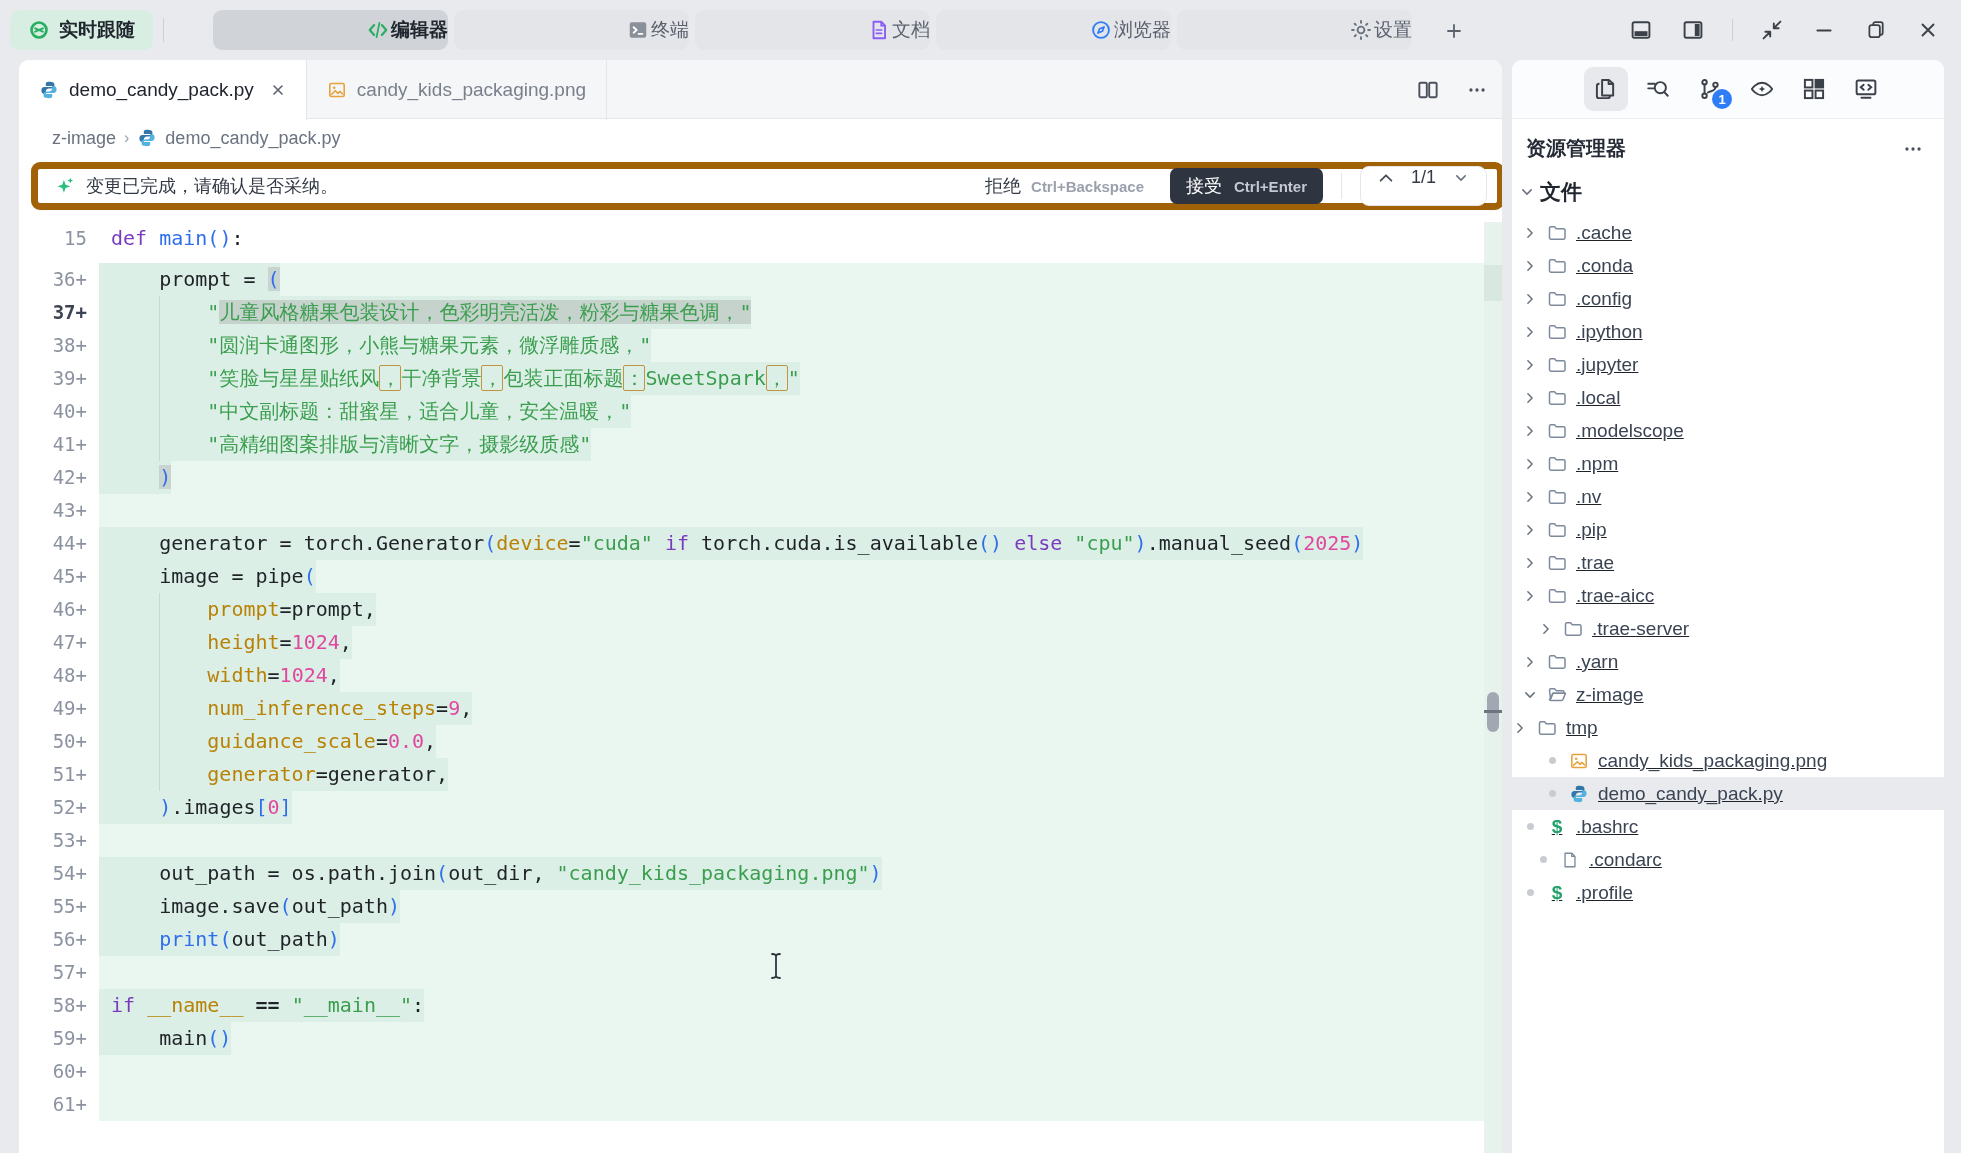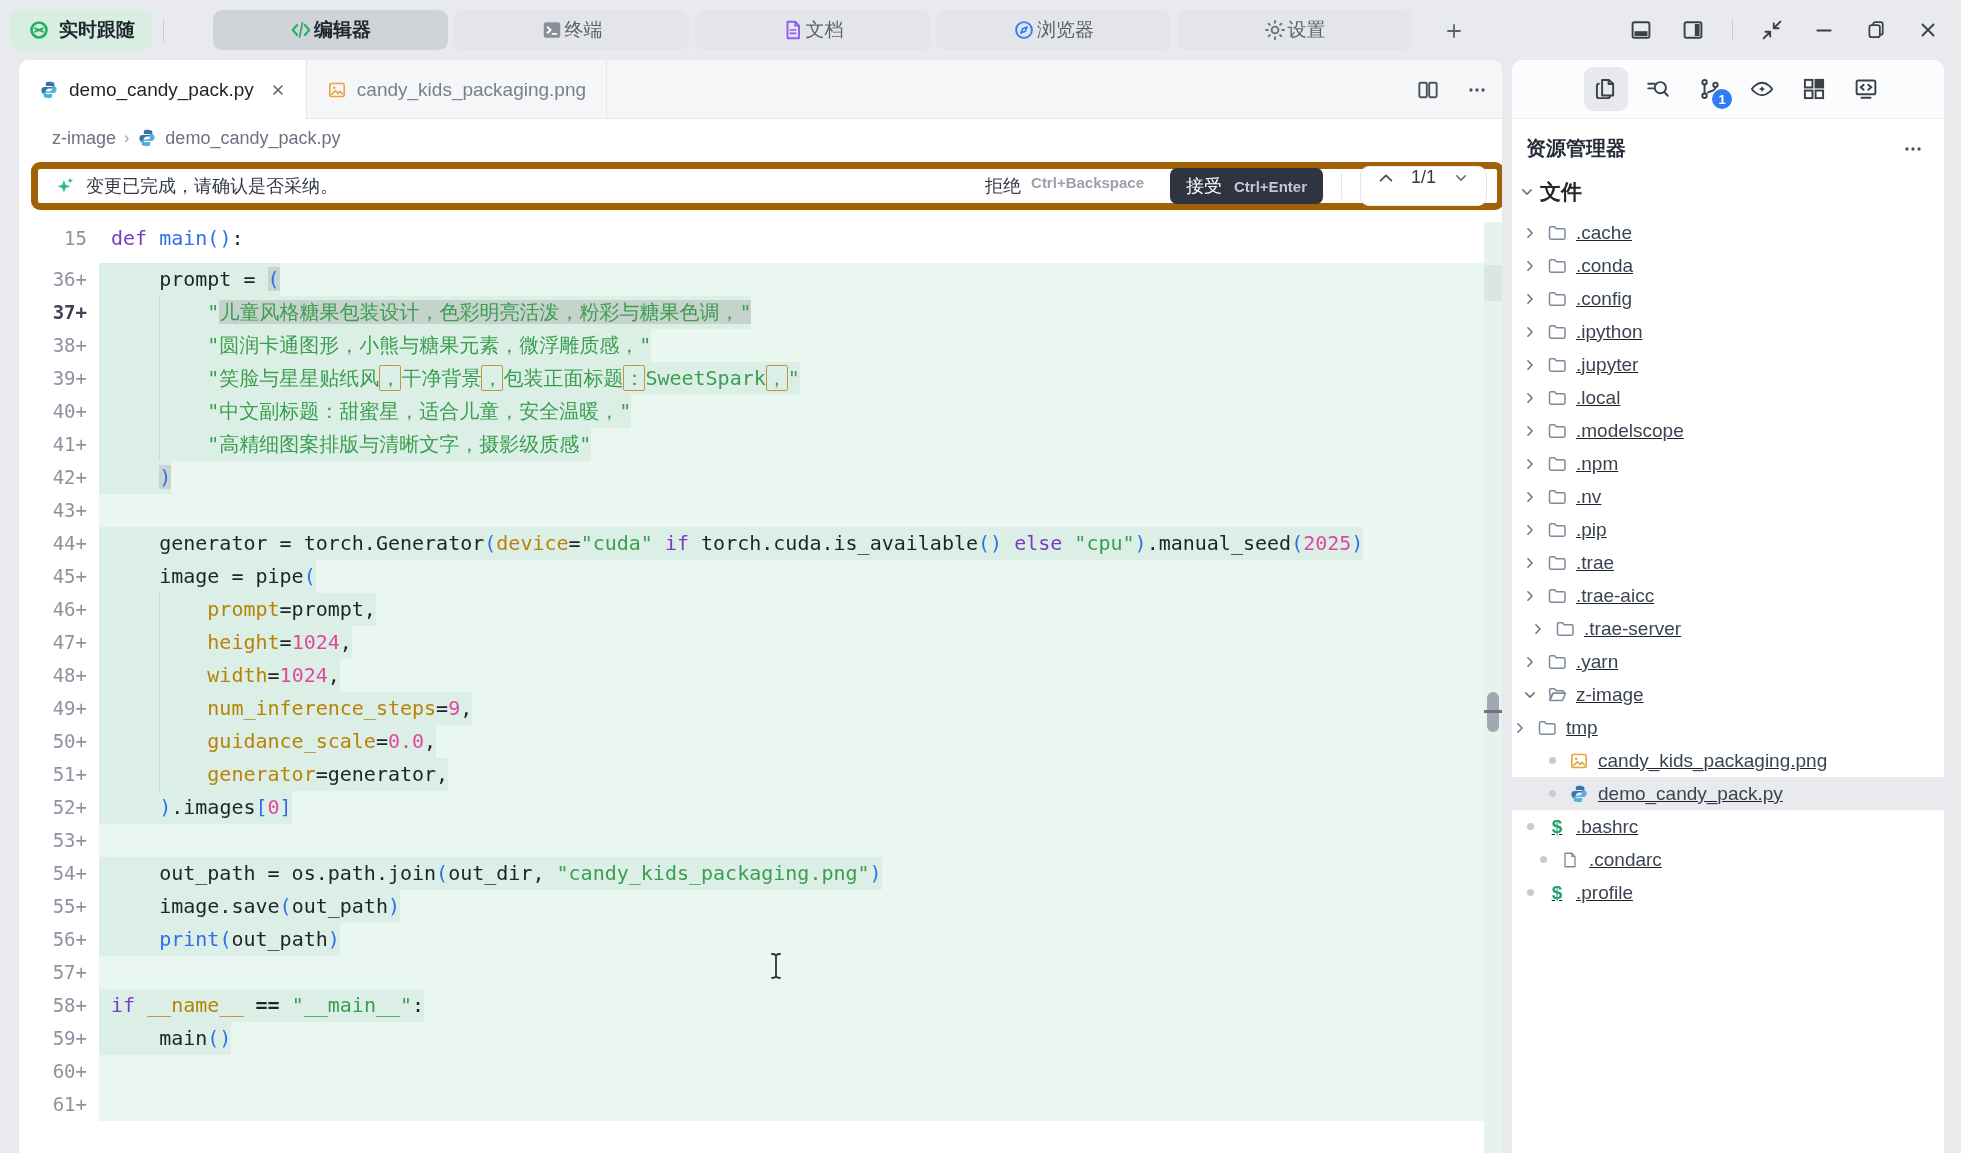"编辑器" .top-tab { justify-content: center -> flex-end }
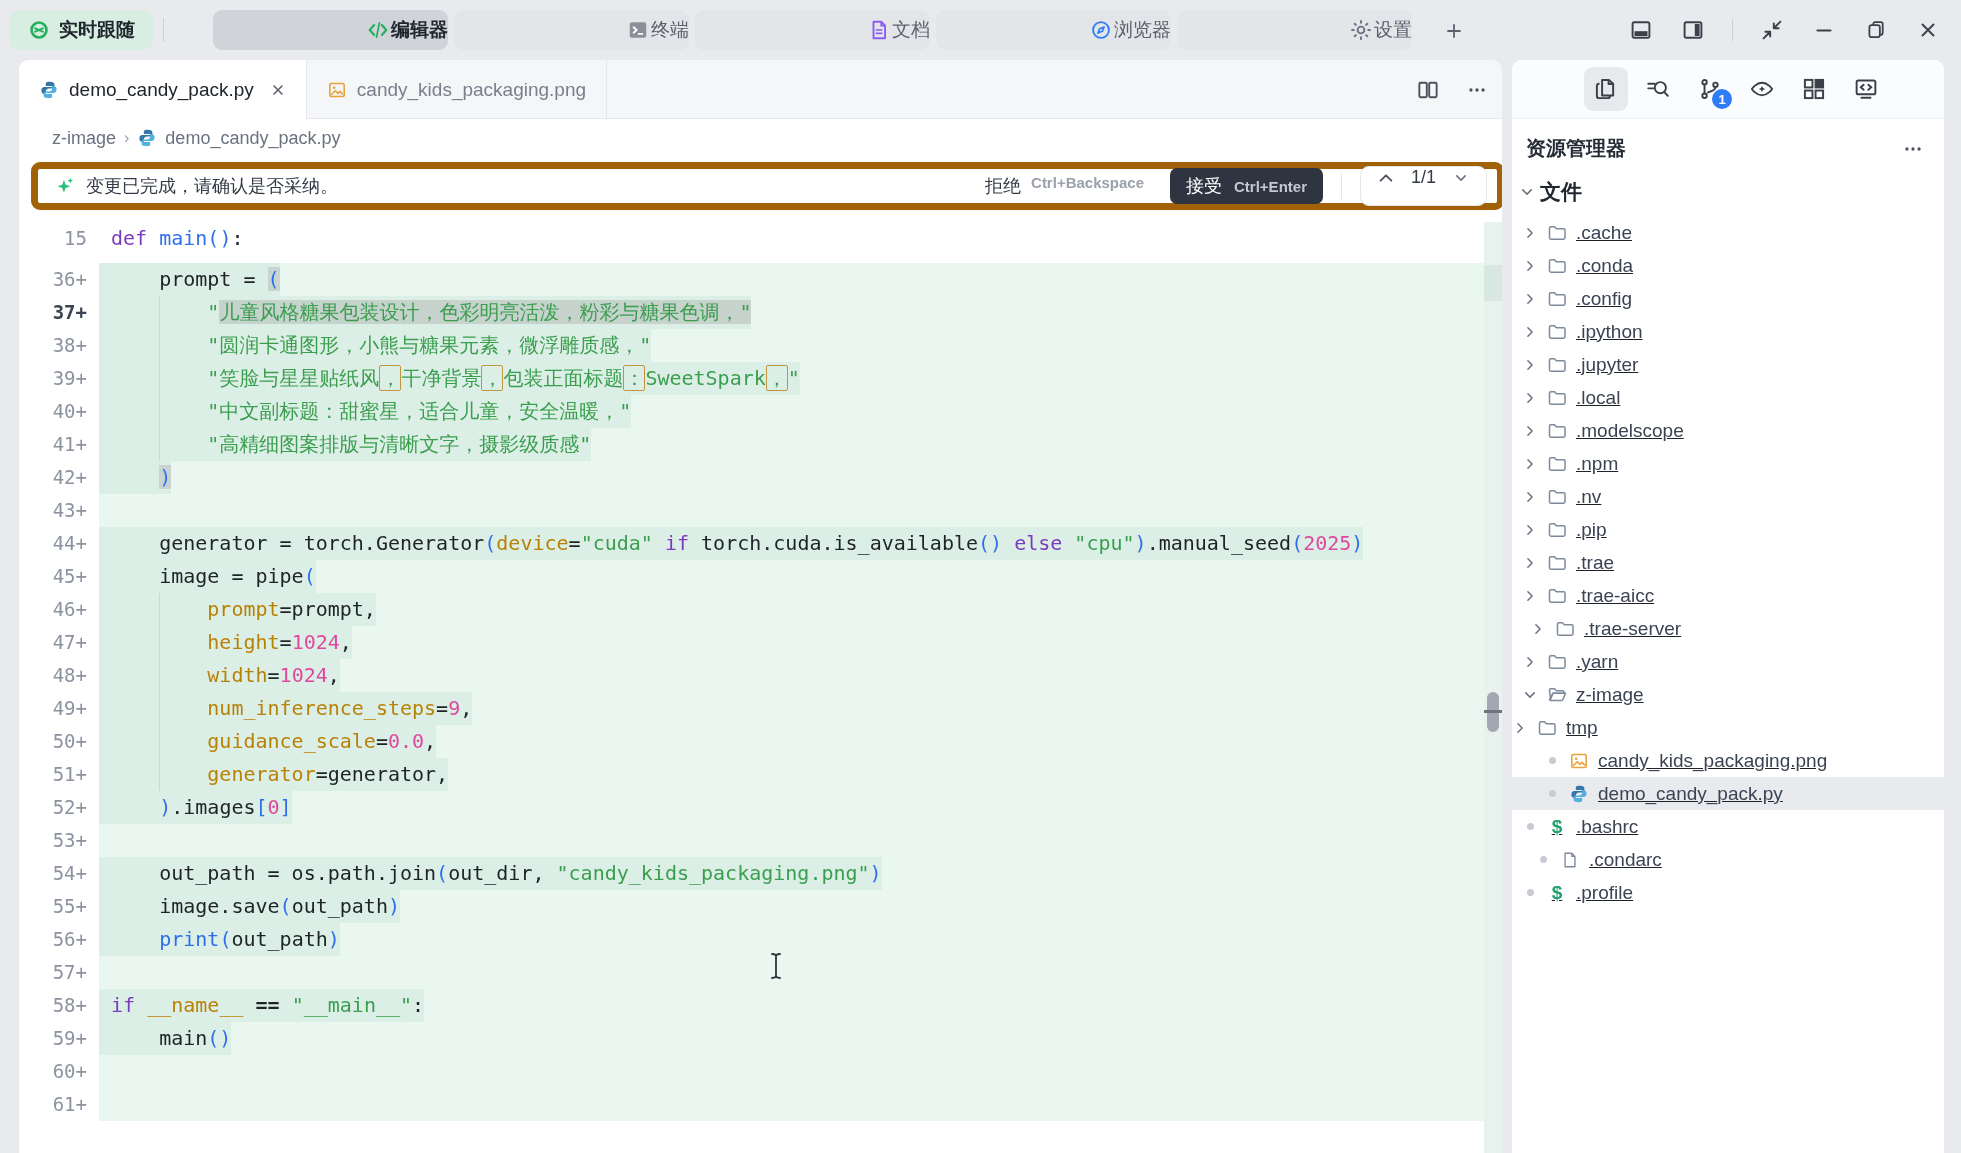"拒绝" .reject-btn { align-items: flex-start -> center }
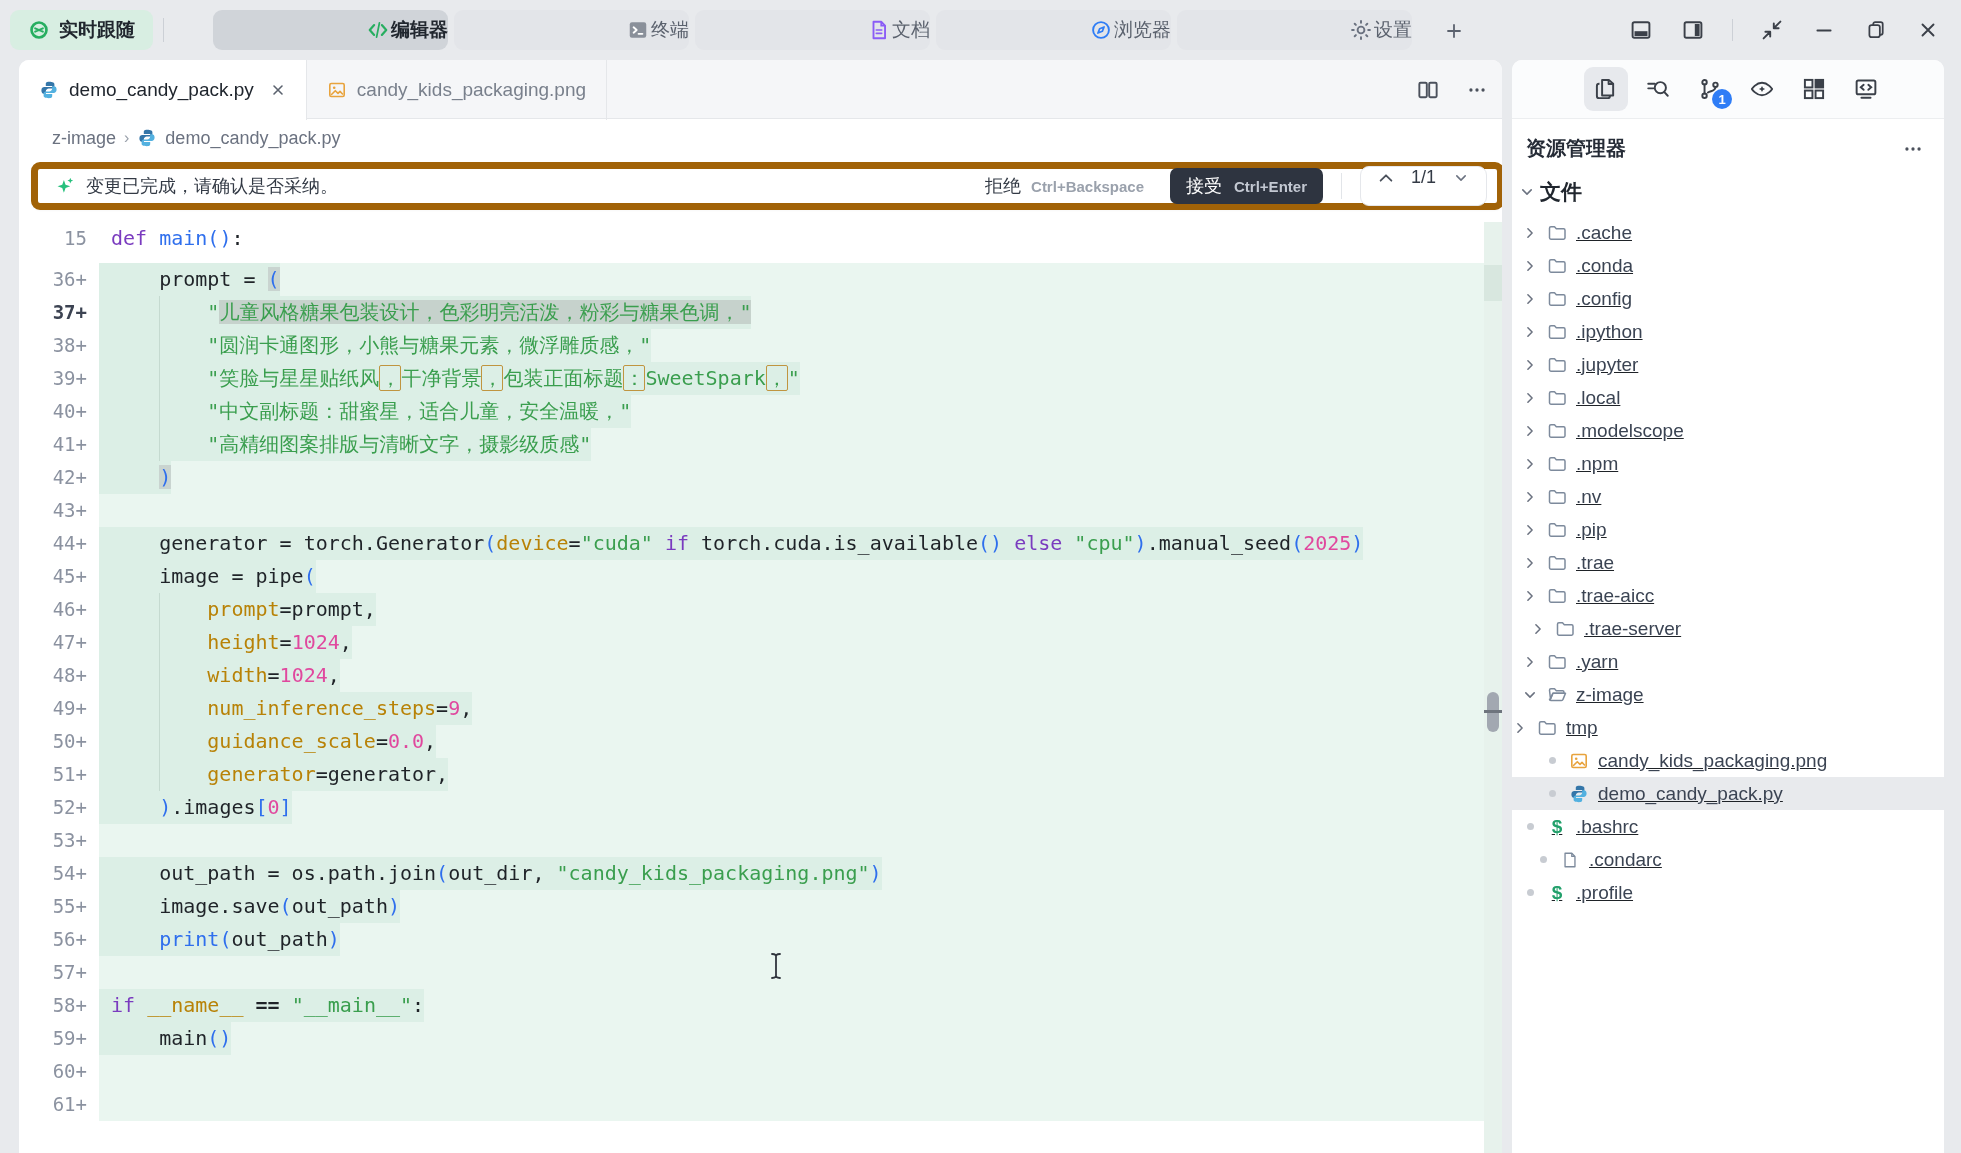".trae-server" div.trow { padding-left: 18px -> 26px }
